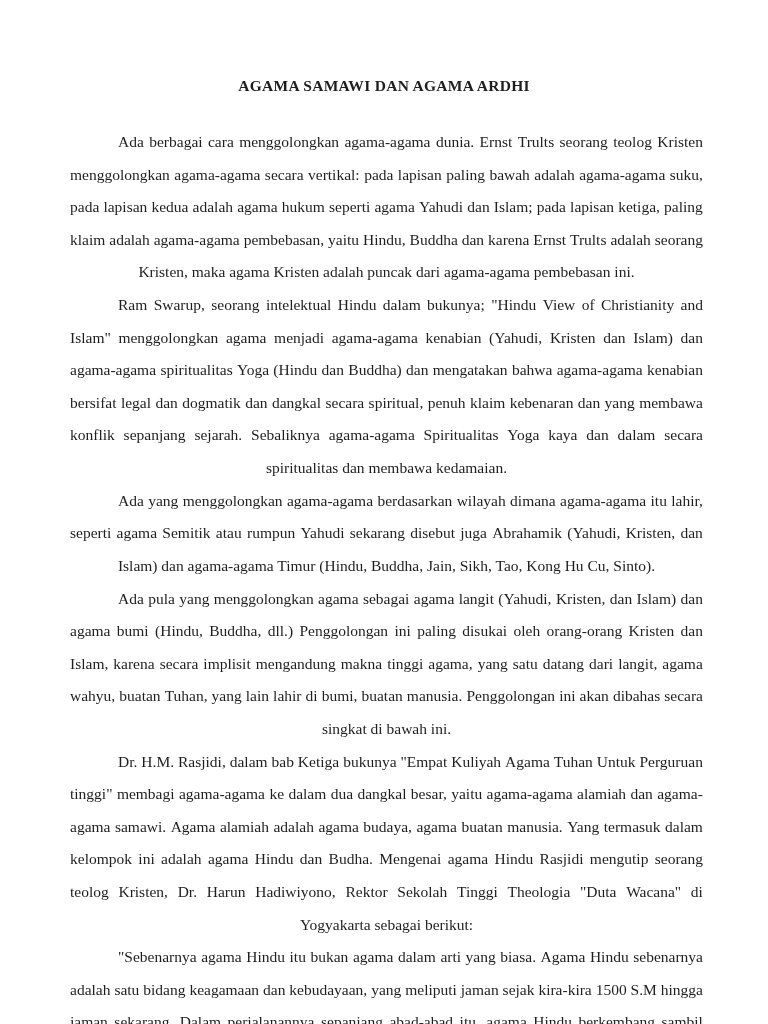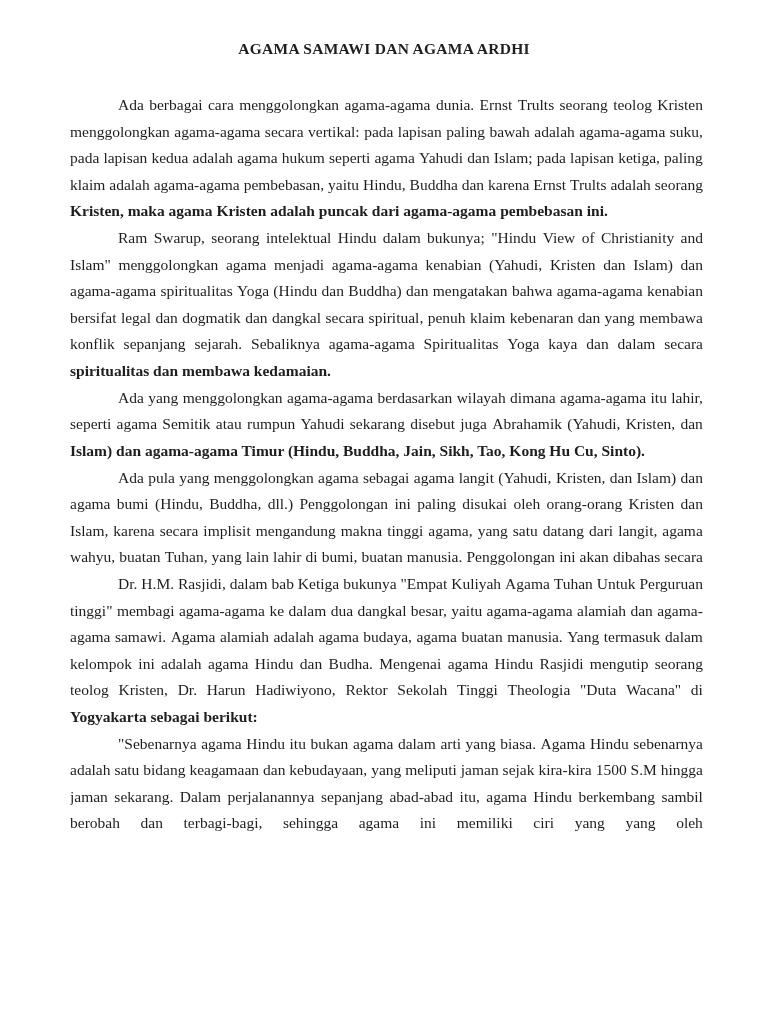"AGAMA SAMAWI DAN AGAMA ARDHI" .doc-title { padding-top: 39px -> 76px }
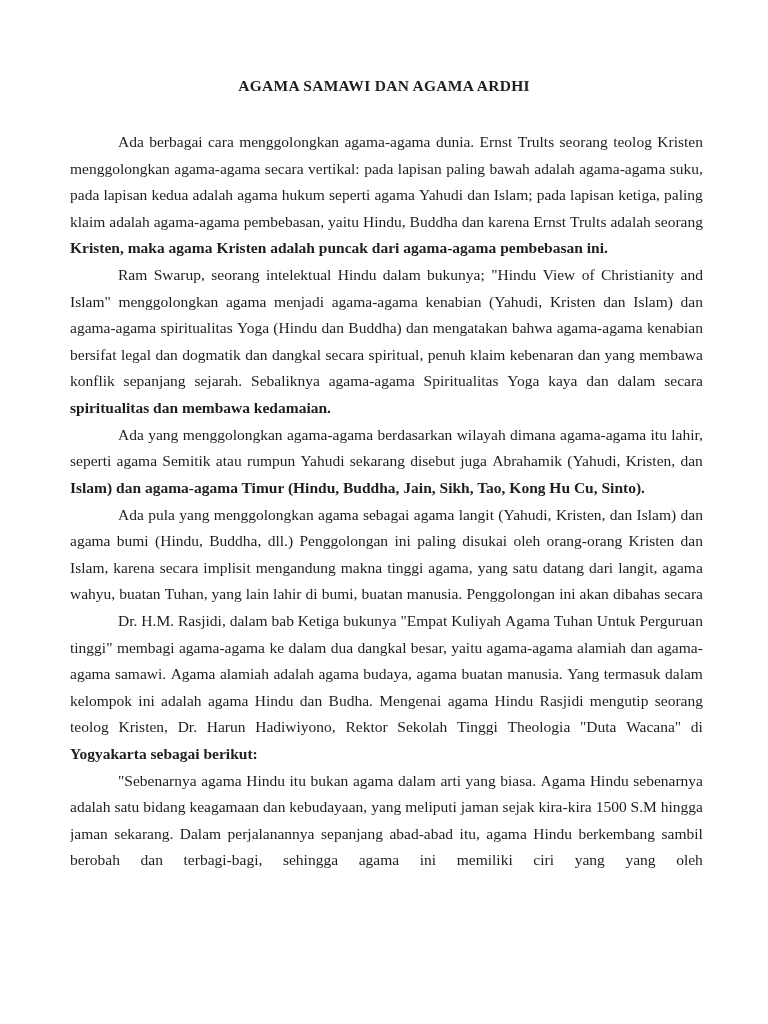"Ada" .line { margin-top: none -> 6px }
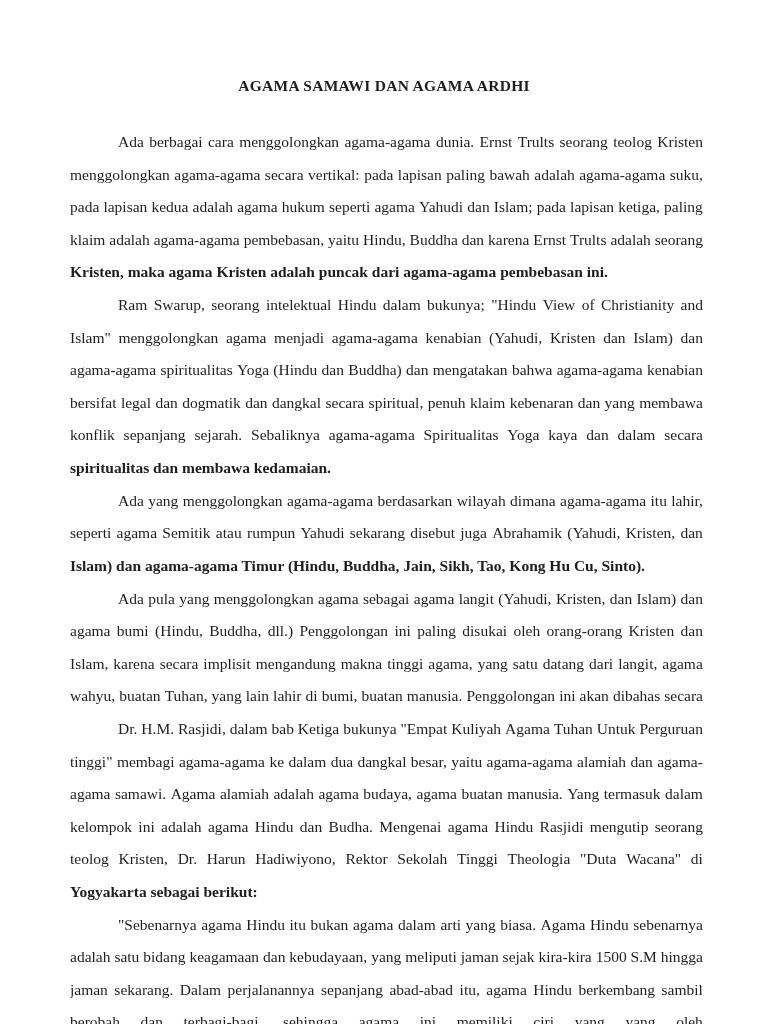"Kristen, maka agama Kristen adalah" .line.natural { font-weight: bold -> none; text-align: left -> center }
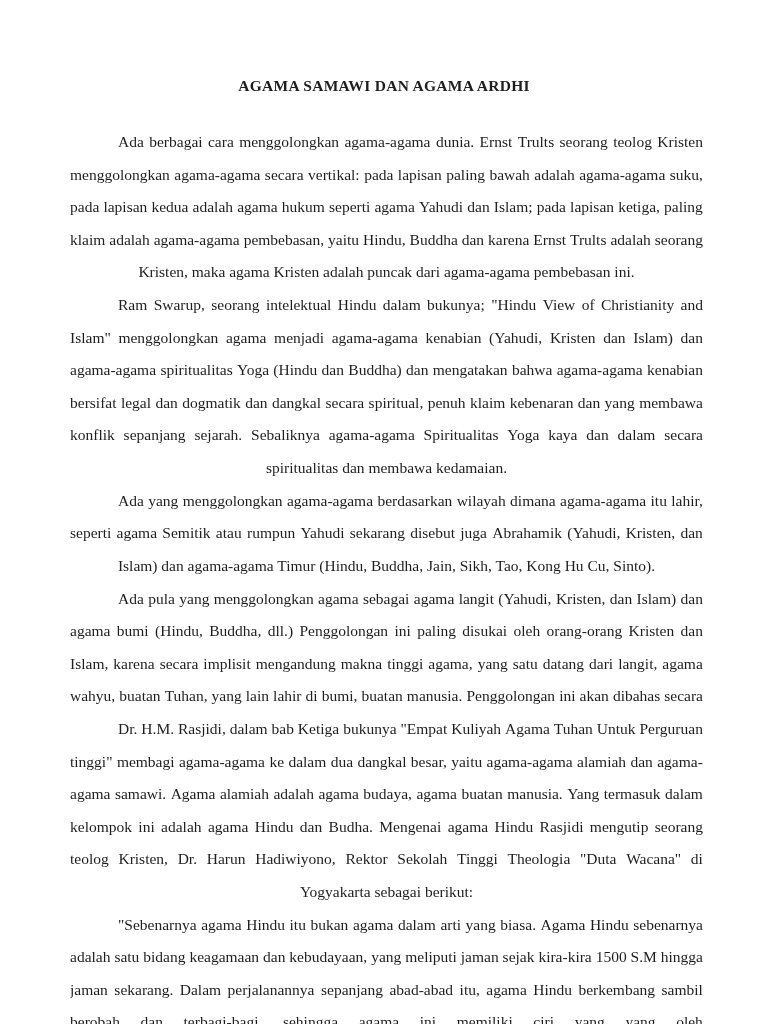"singkat di bawah ini." div.line { html: none -> <div>singkat di bawah ini.</div> }
